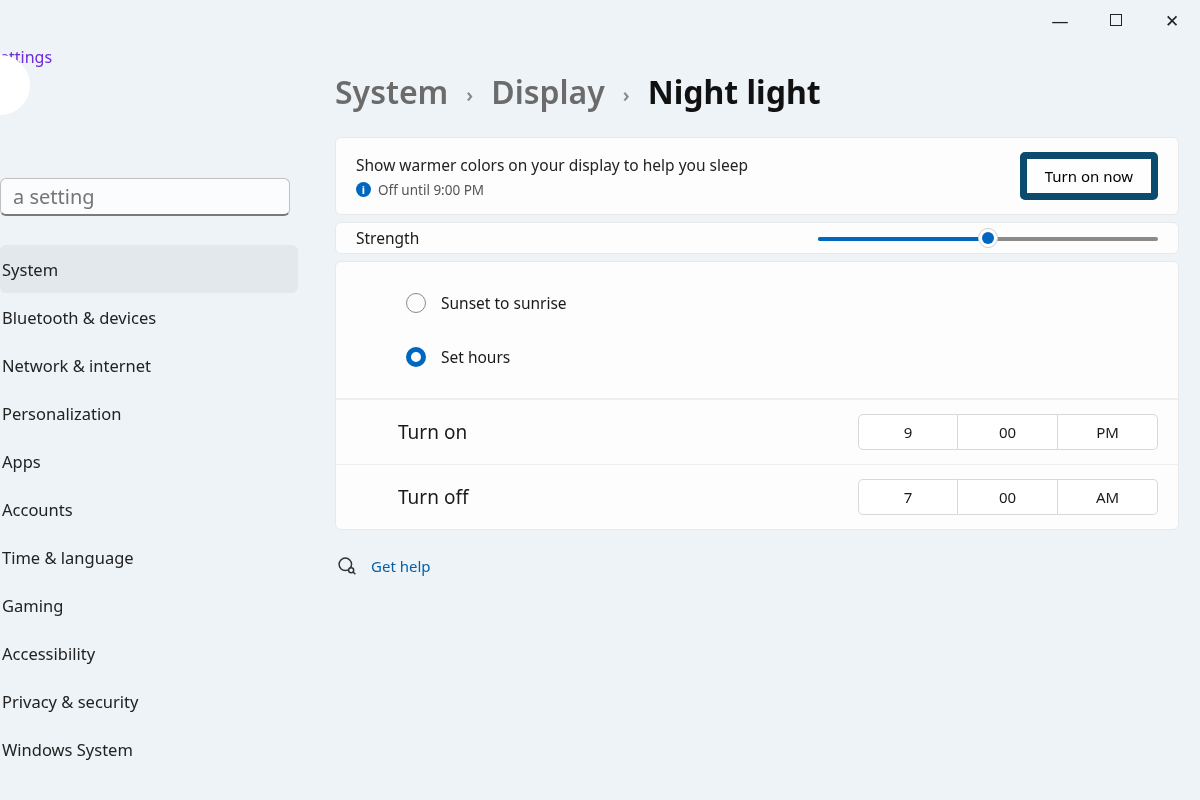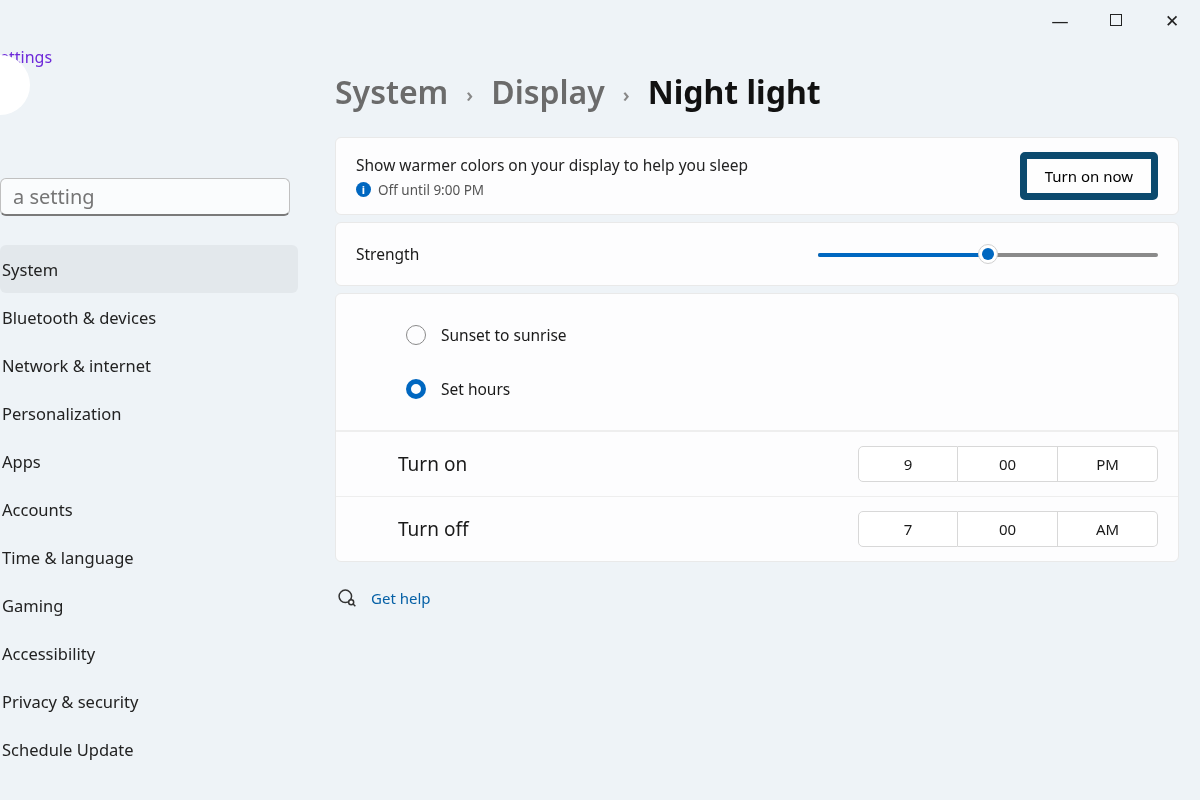"Strength" .strength { padding: 20px 20px -> 4px 20px }
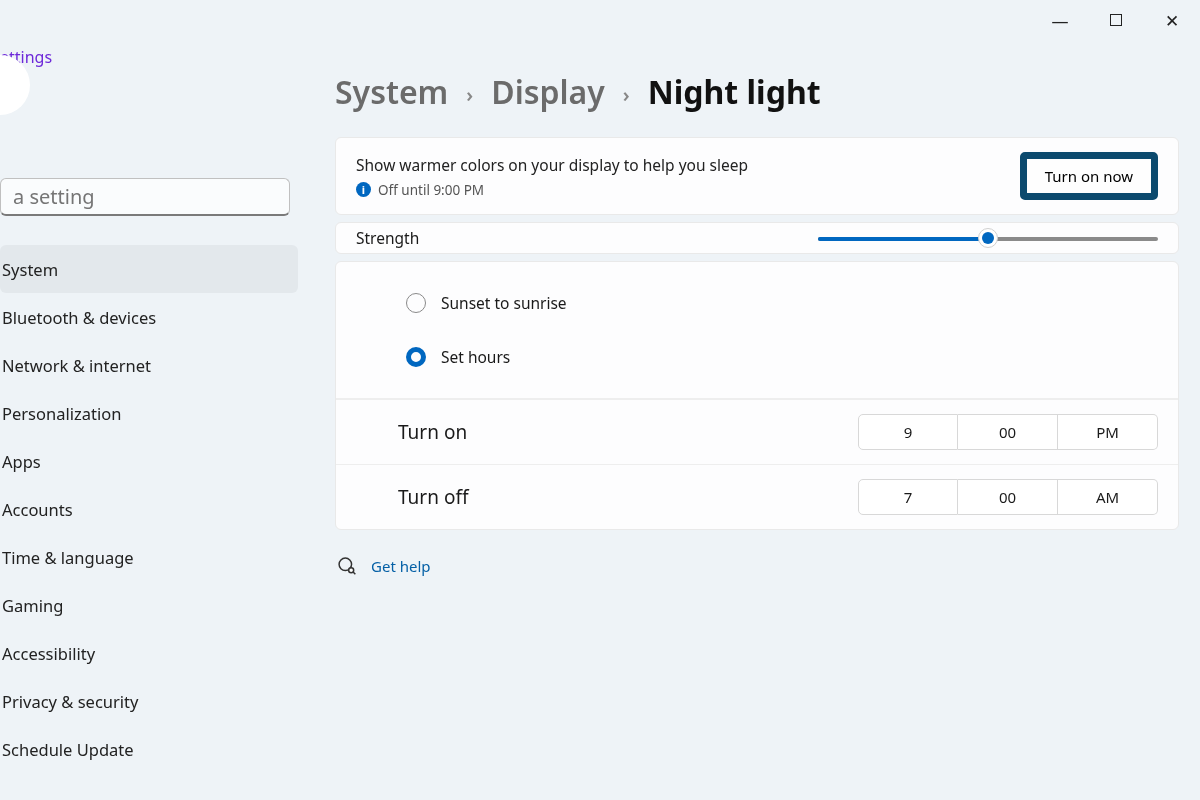"Schedule Update" span { text: Schedule Update -> Windows System }
